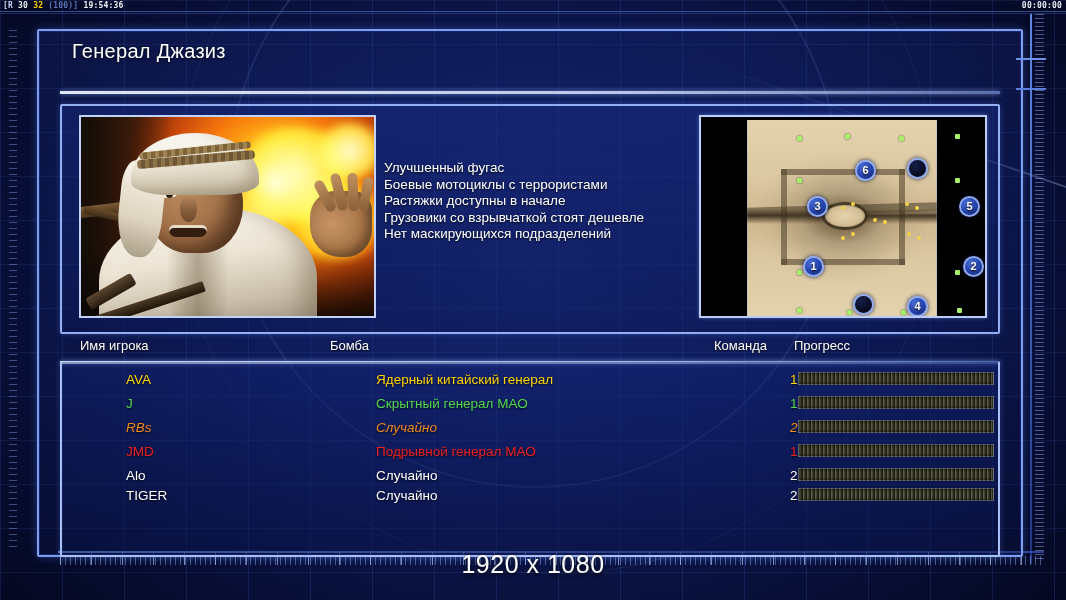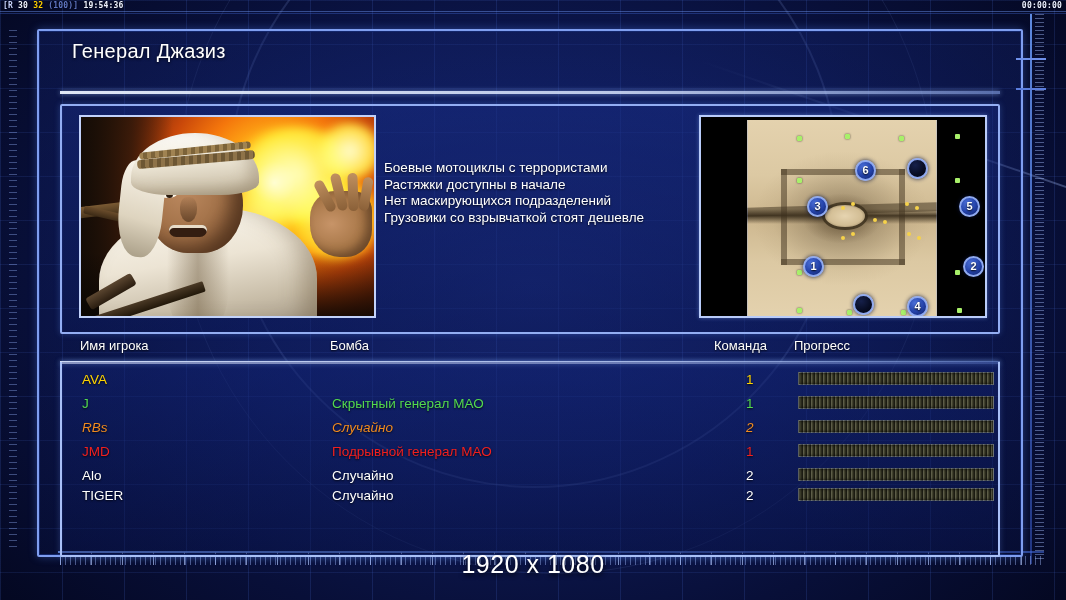"Улучшенный фугас" div.desc-line { html: none -> <div>Улучшенный фугас</div> }
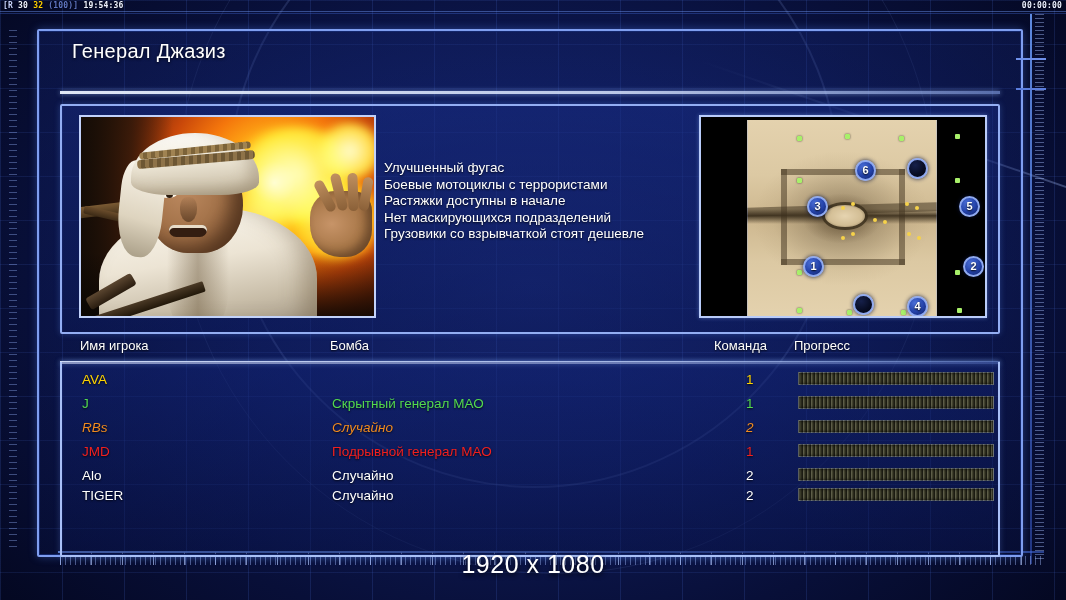"Нет маскирующихся подразделений" div.desc-line { order: before "Грузовики со взрывчаткой стоят дешевле" -> after "Грузовики со взрывчаткой стоят дешевле" }
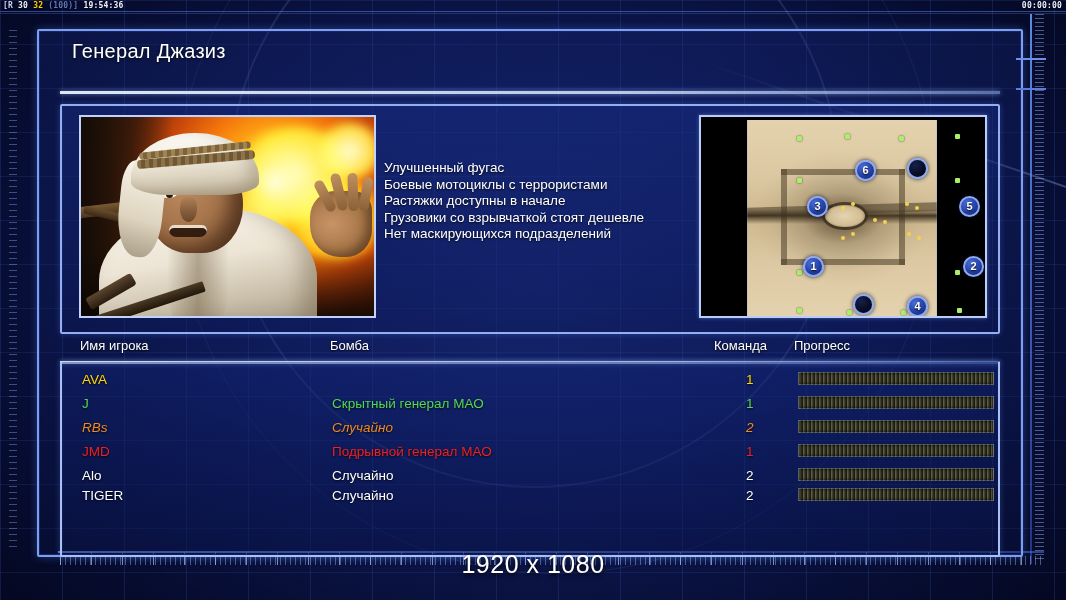"AVA" .cell { margin-left: none -> 44px }
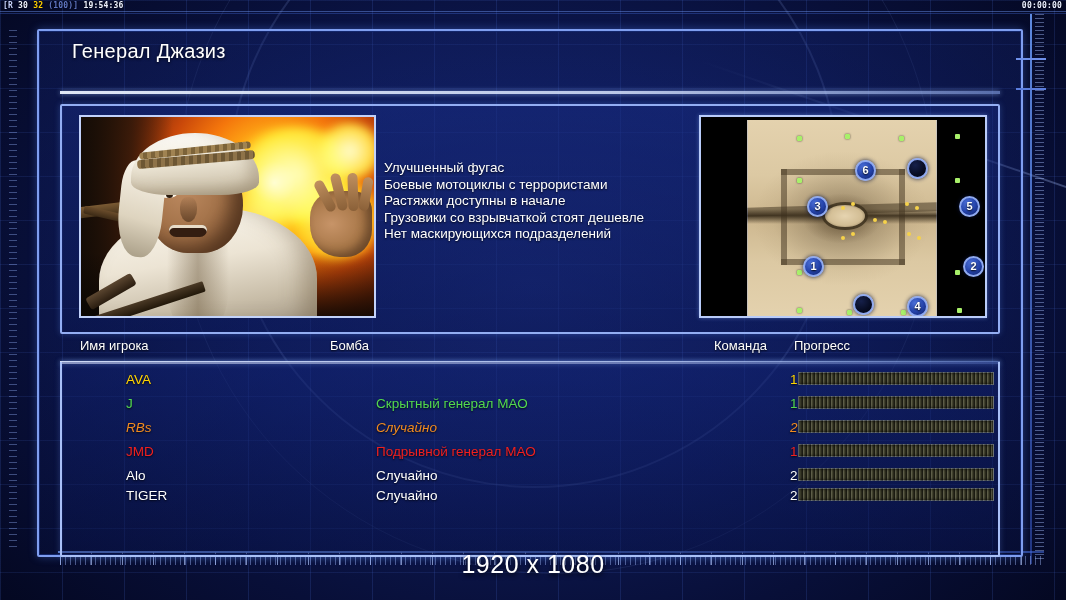"Ядерный китайский генерал" div.cell { html: none -> <div>Ядерный китайский генерал</div> }
